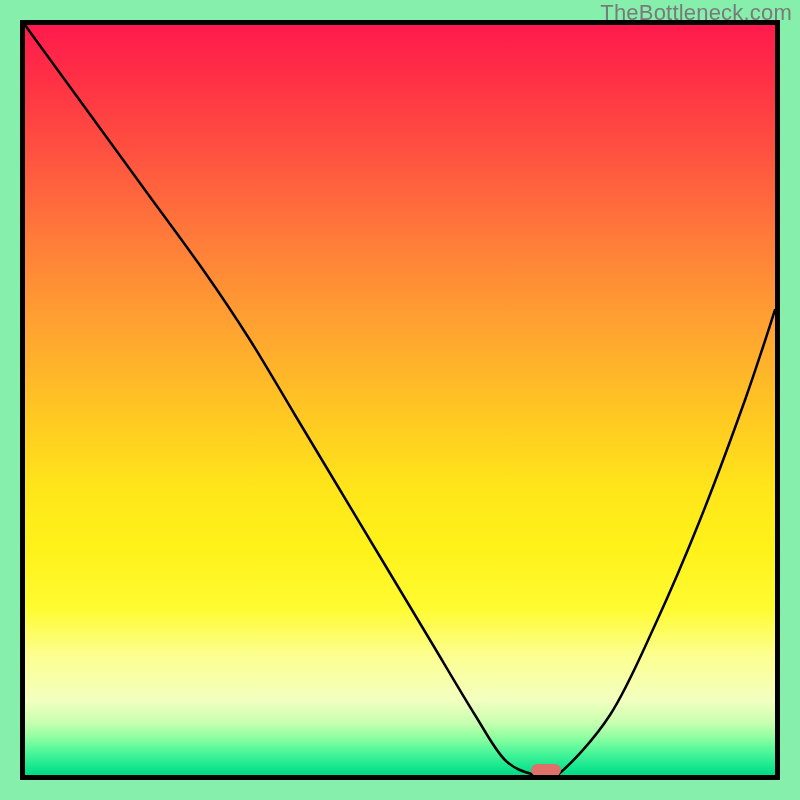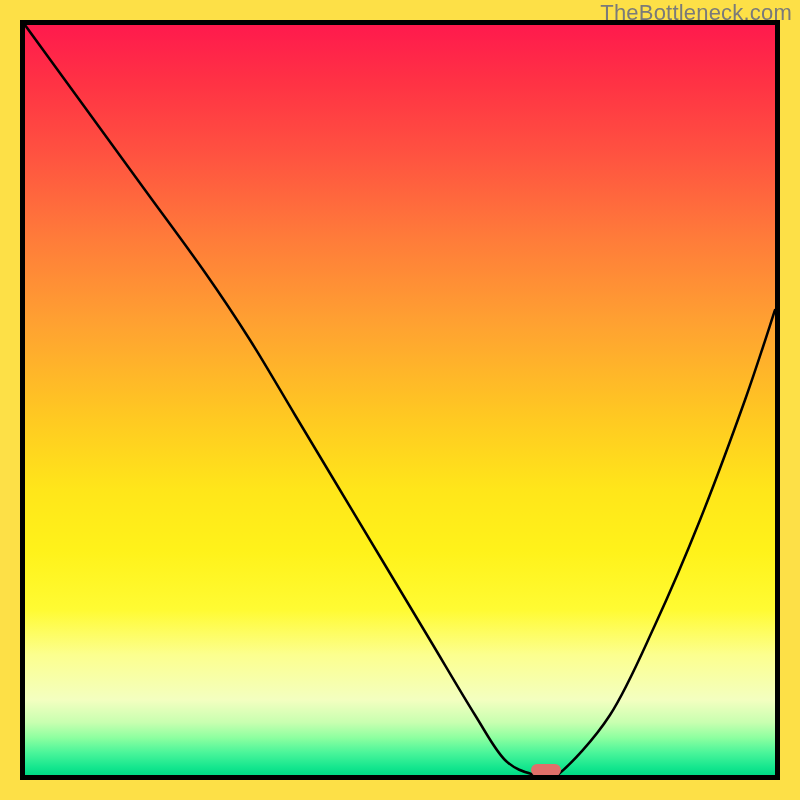"TheBottleneck.com" .chart-container { background: #fde047 -> #86efac }
